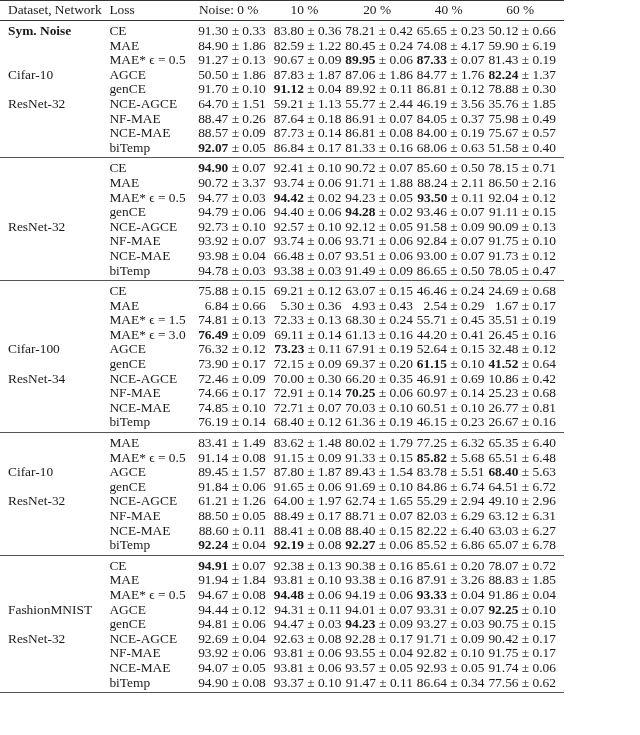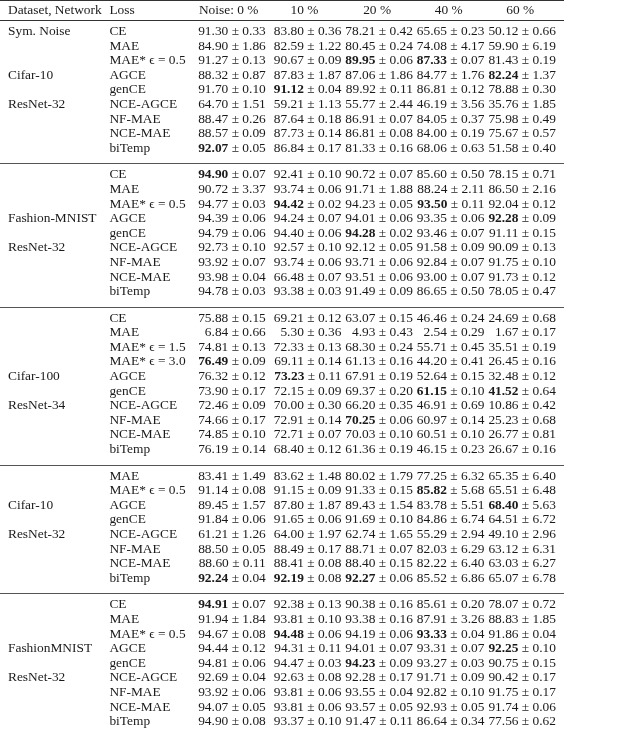"Sym. Noise" .ds-bold { font-weight: normal -> bold }
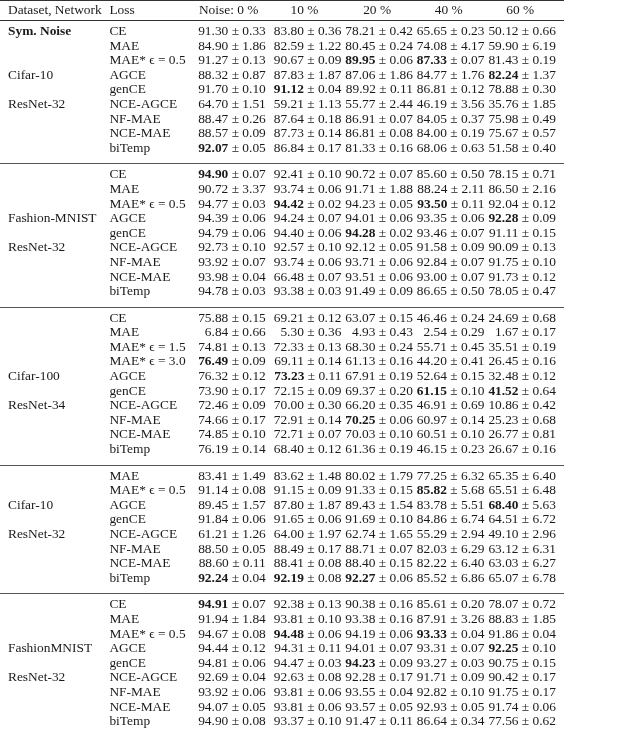"88.32 ± 0.87" td.c-v { text: 88.32 ± 0.87 -> 50.50 ± 1.86 }
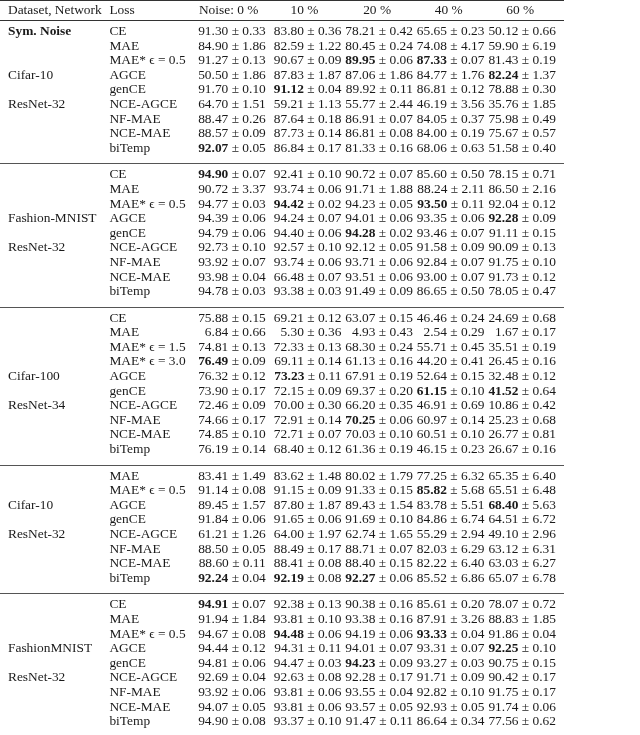"biTemp" tbody.sec tr:last-child td { padding-bottom: 8px -> 2px }
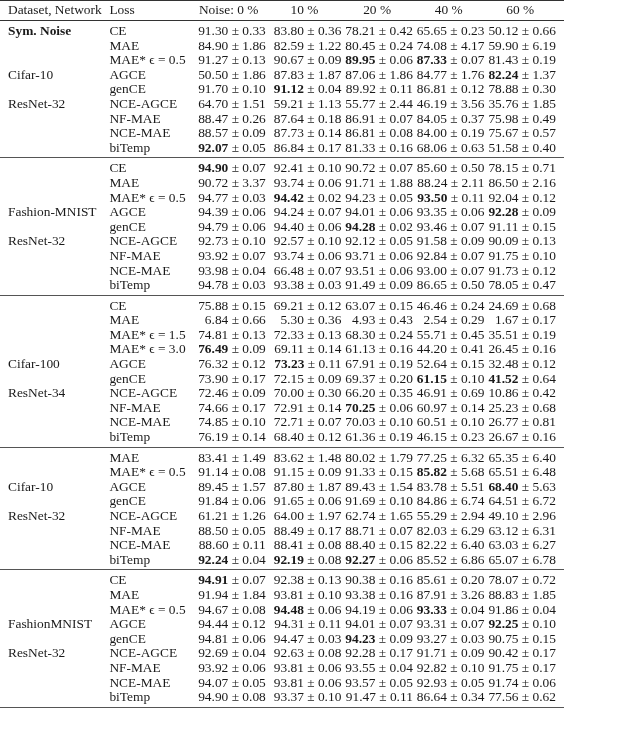"Fashion-MNIST" tr { html: <tr> <td>Fashion-MNIST</td> <td>AGCE</td> <td>94.39 ± 0.06</td> <td>94.24 ± 0.07</td> <td>94.01 ± 0.06</td> <td>93.35 ± 0.06</td> <td><b>92.28</b> ± 0.09</td> </tr> -> none }
